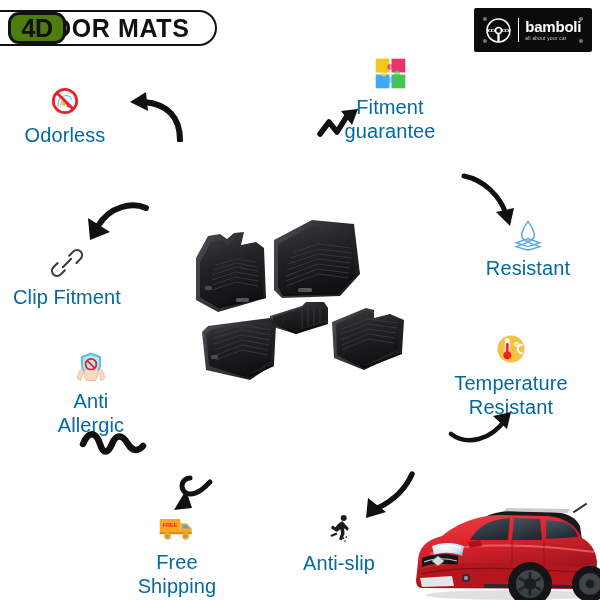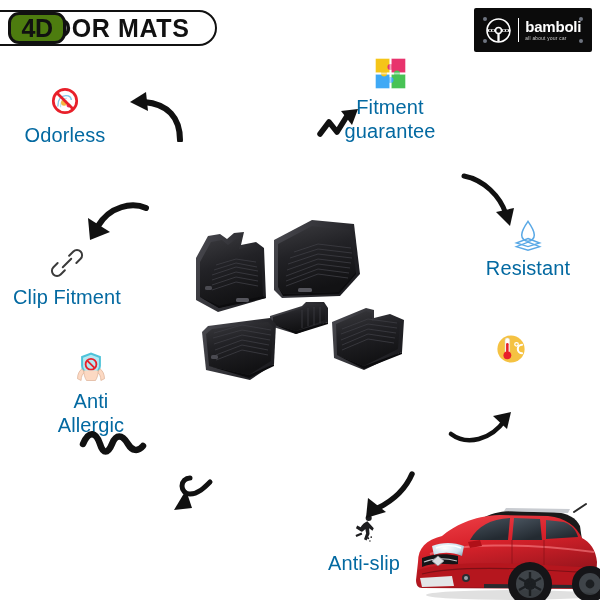"Temperature" div.feature-label { html: none -> <div>Temperature Resistant</div> }
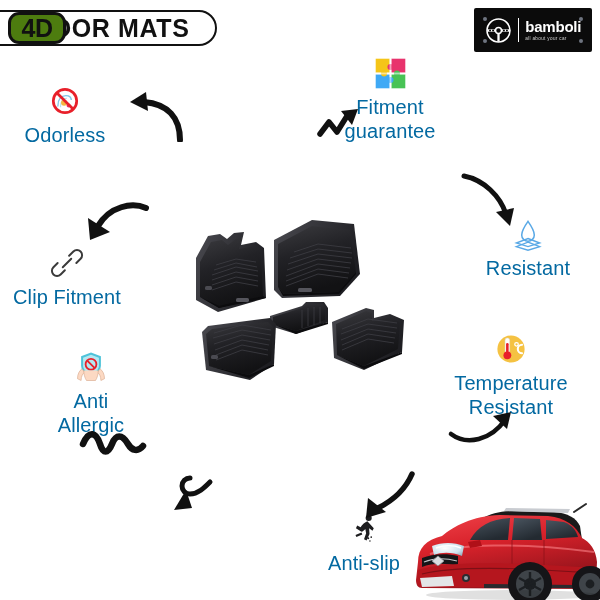"Free" div.feature { html: none -> <div> <div> <svg> <rect></rect> <path></path> <path></path> <rect></rect> <text>FREE</text> <circle></circle> <circle></circle> <circle></circle> <circle></circle> </svg> </div> <div>Free Shipping</div> </div> }
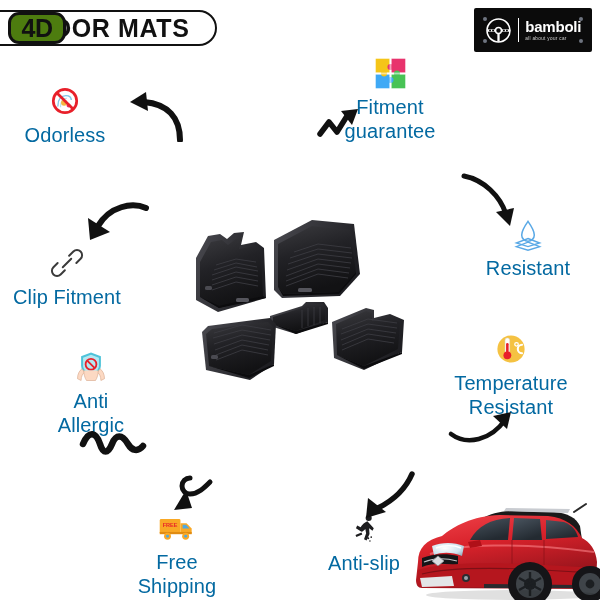"Anti-slip" .f-antislip { left: 289px -> 264px }
